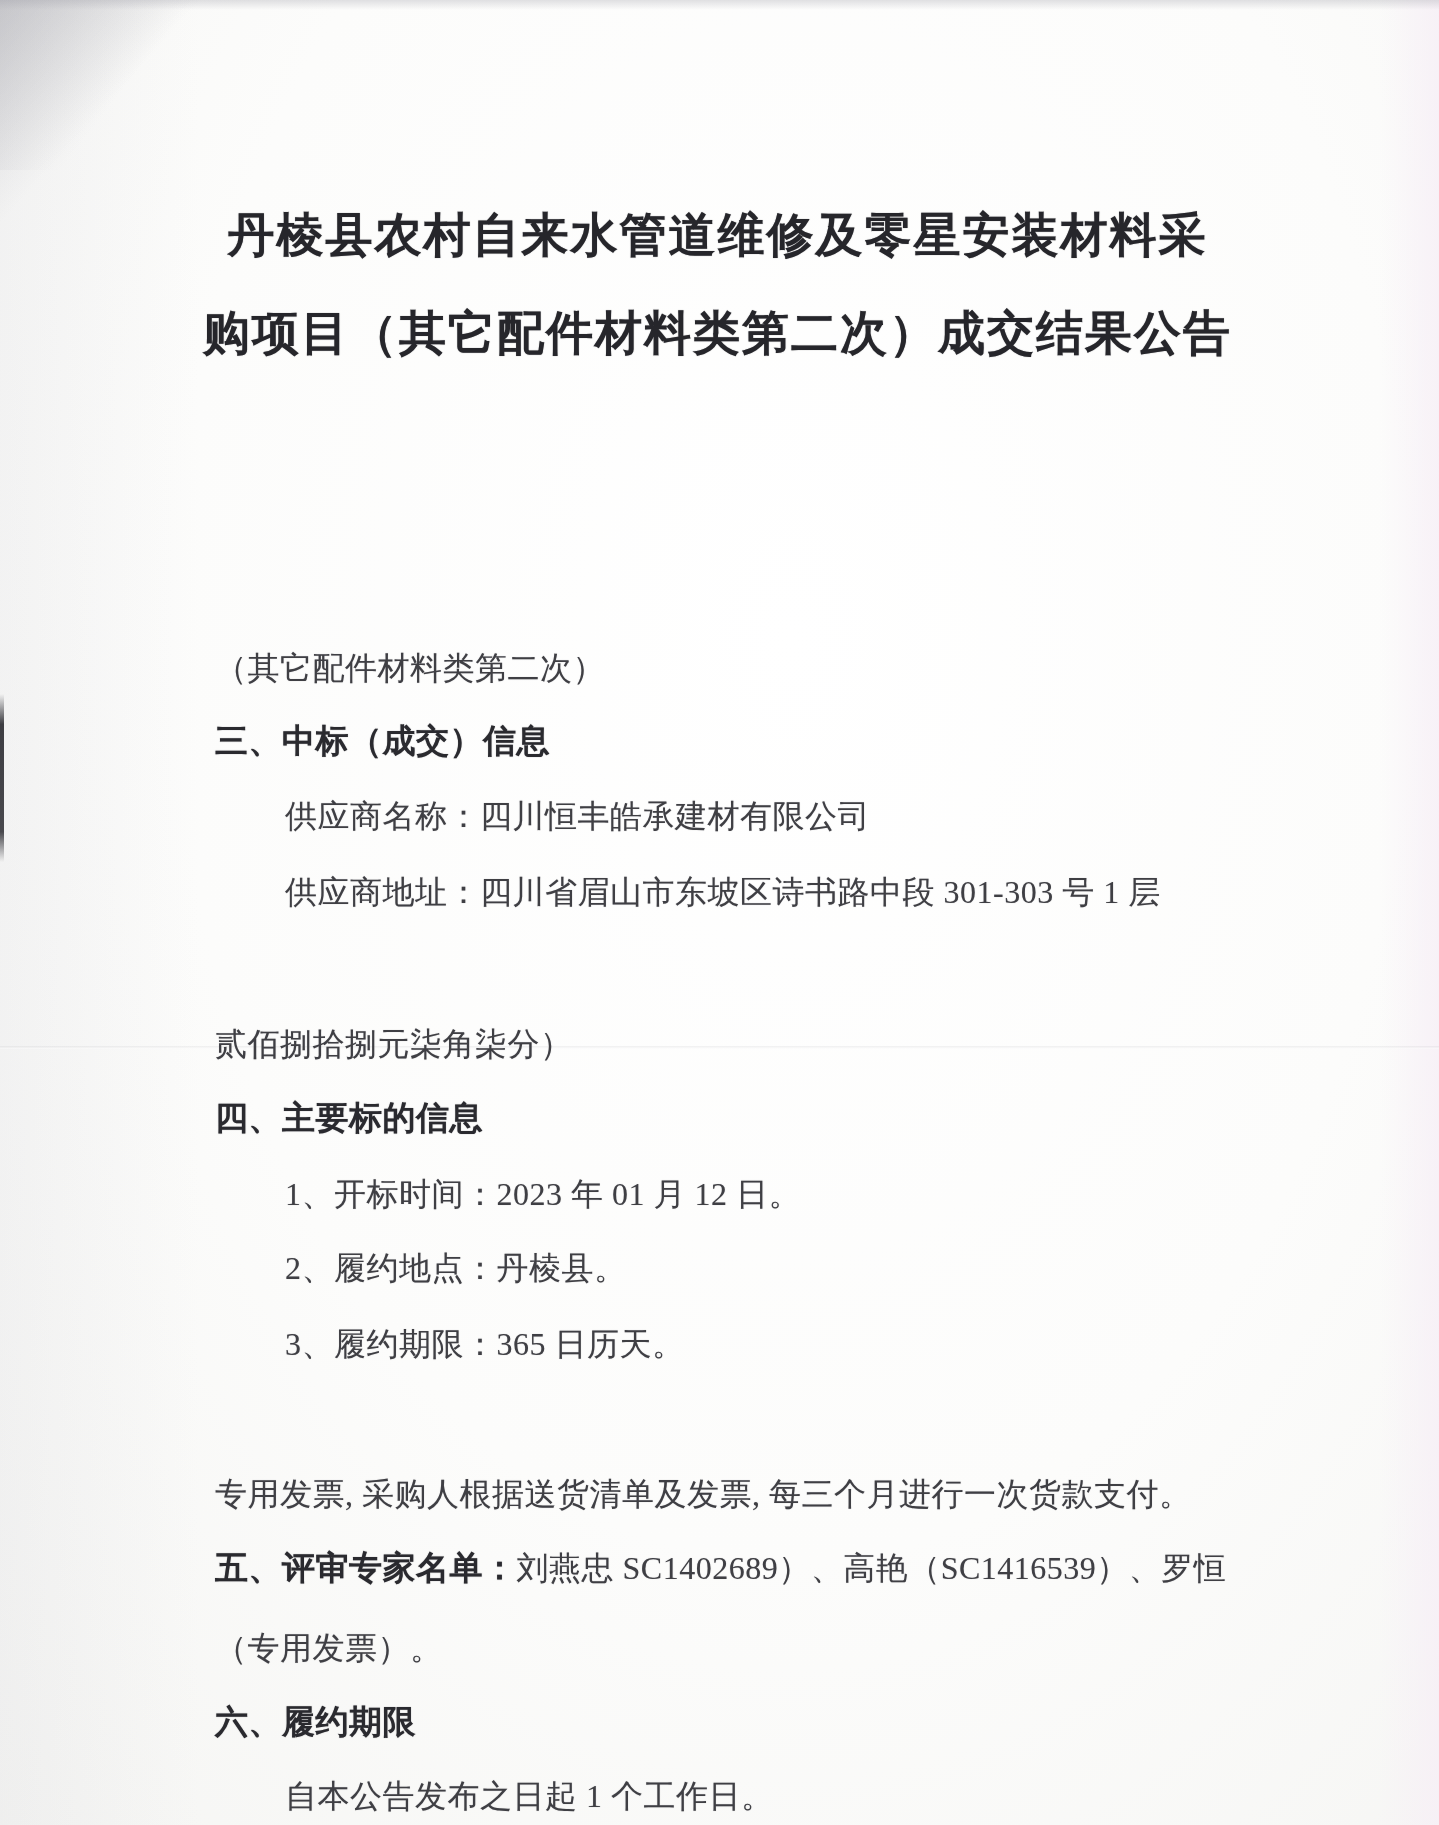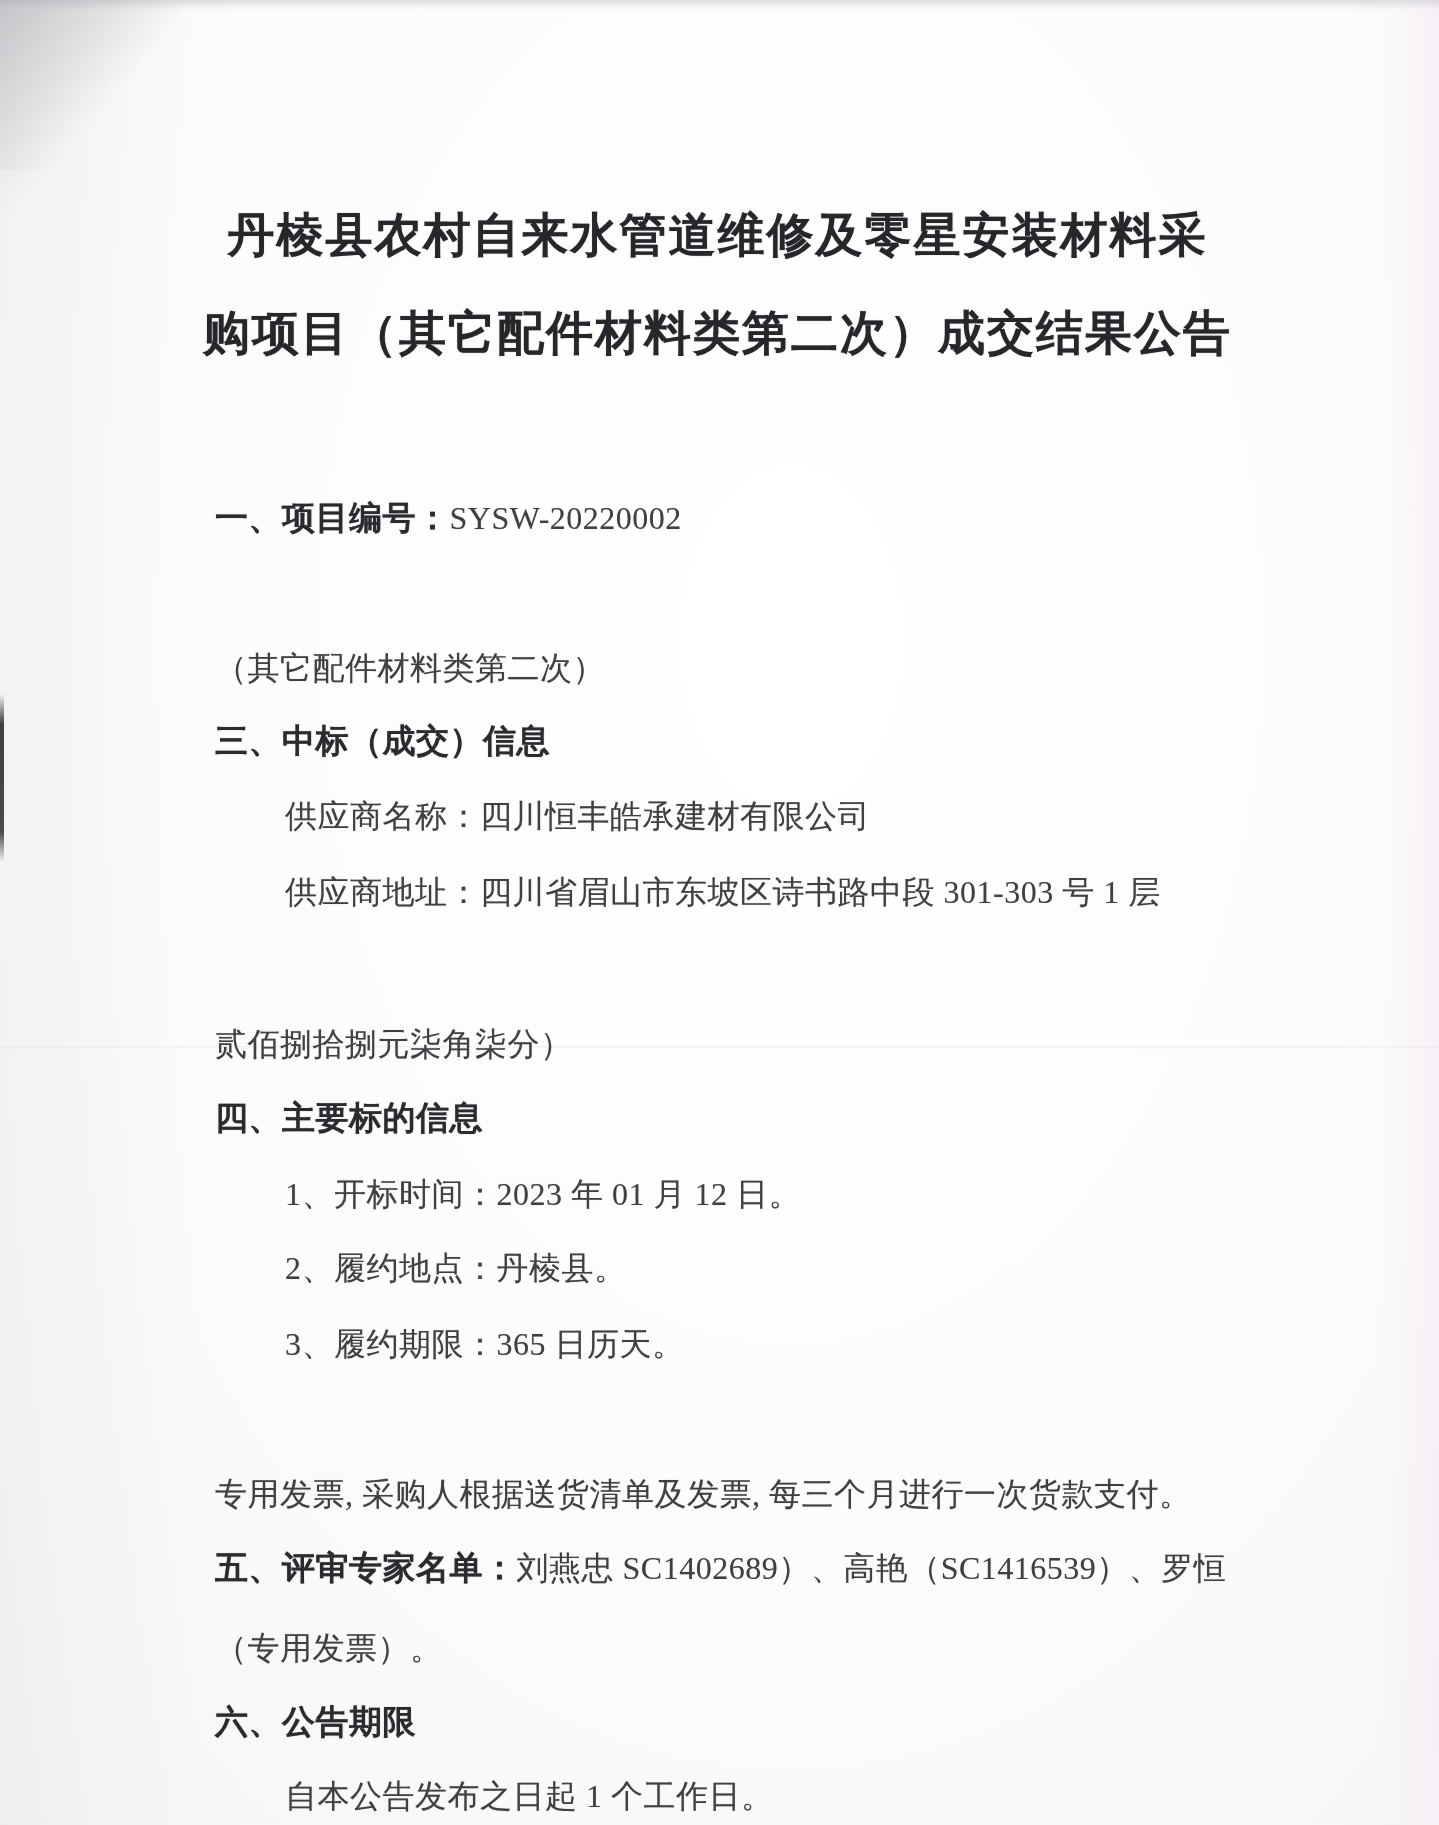"一、项目编号：SYSW-20220002" div.bline { html: <div> <span>一、项目编号：</span><span>SYSW-20220002</span> </div> -> none }
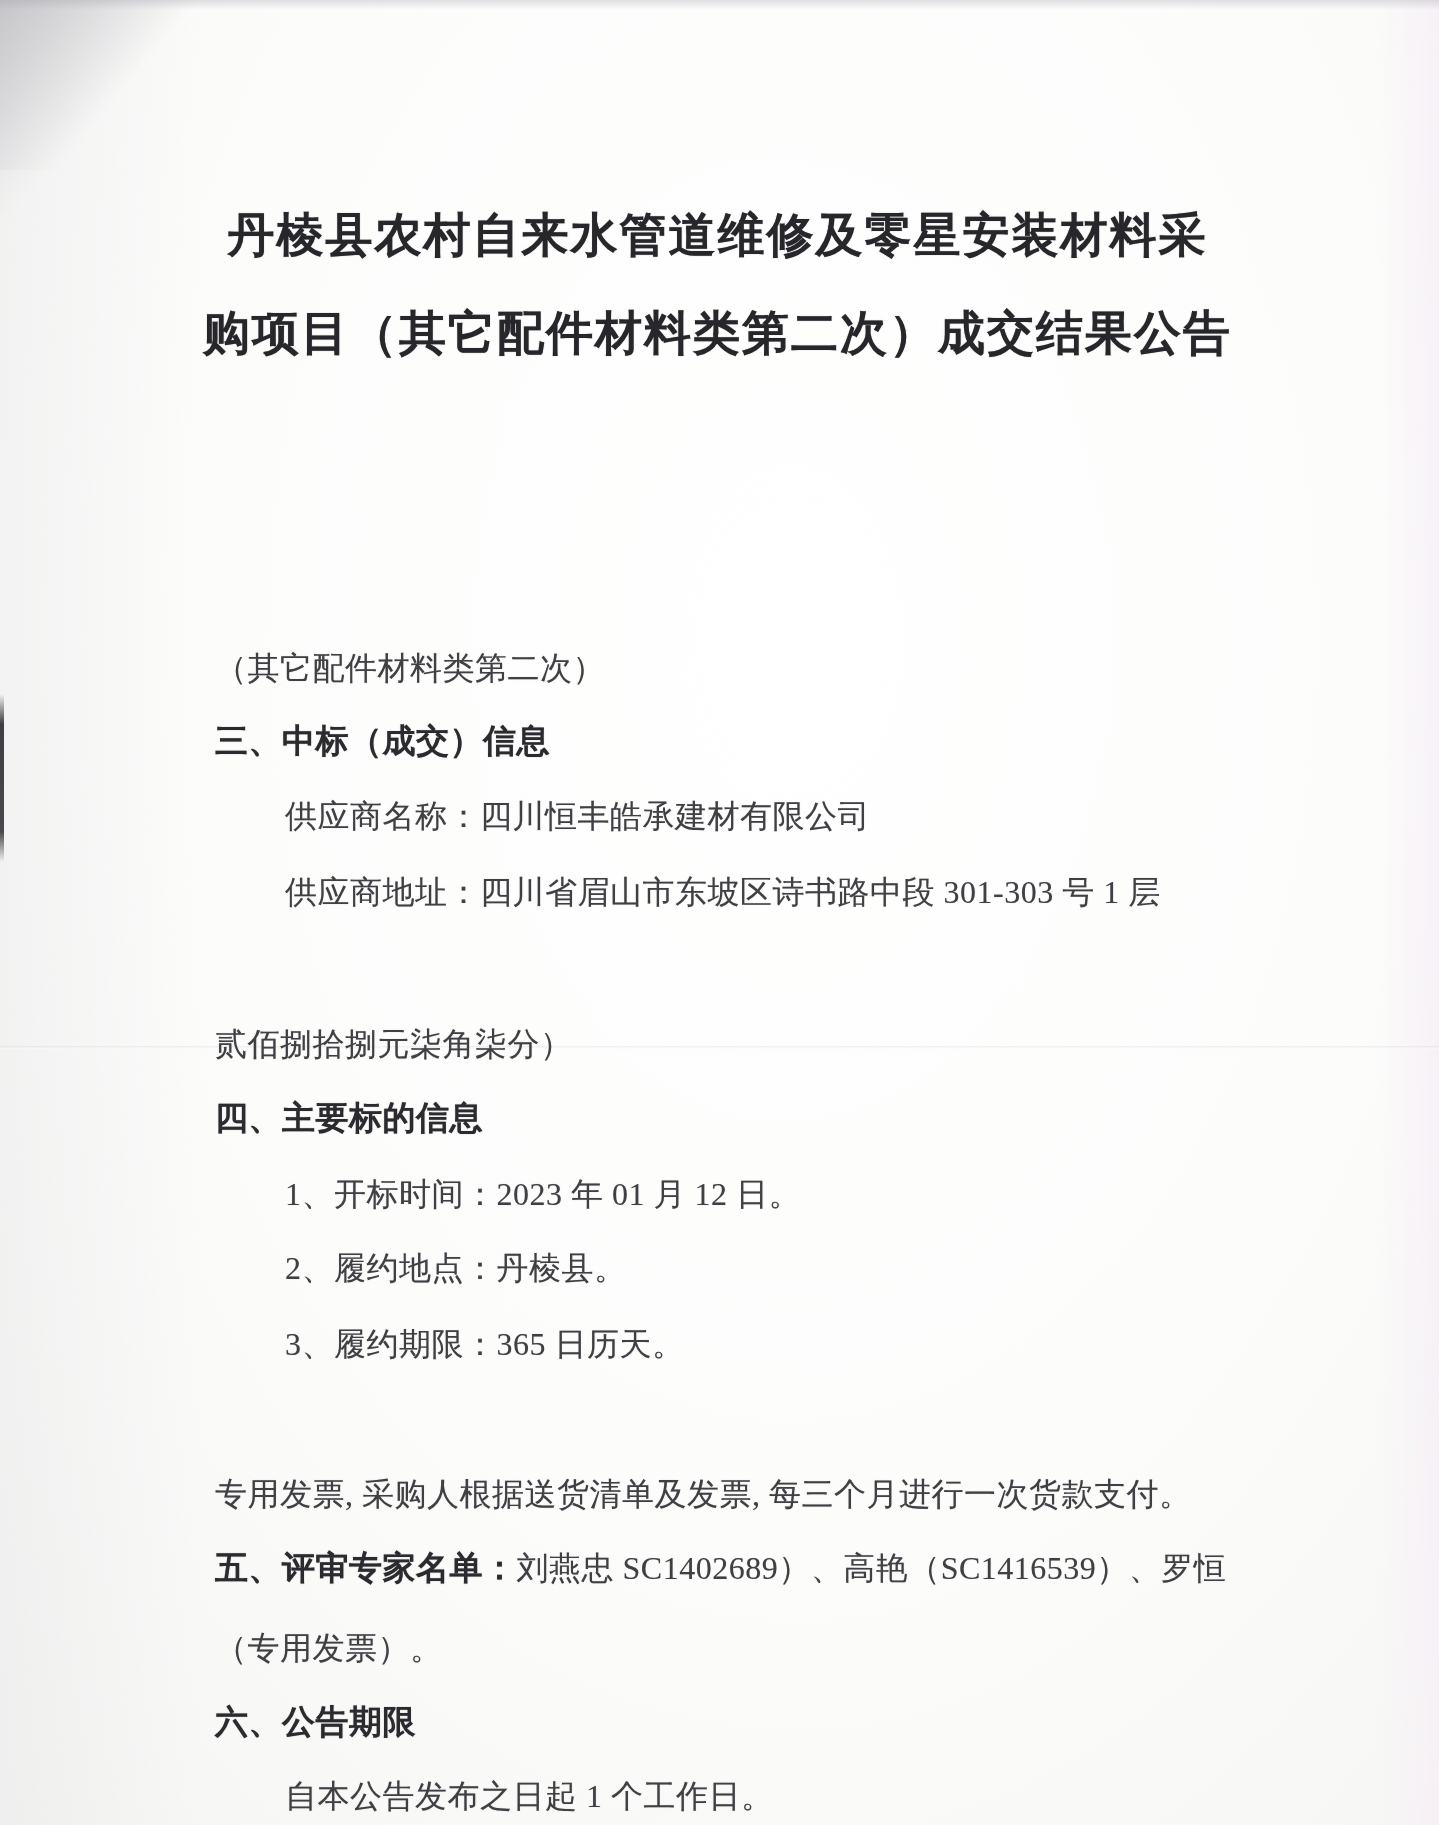"六、公告期限" span.lbl { text: 公告 -> 履约 }
